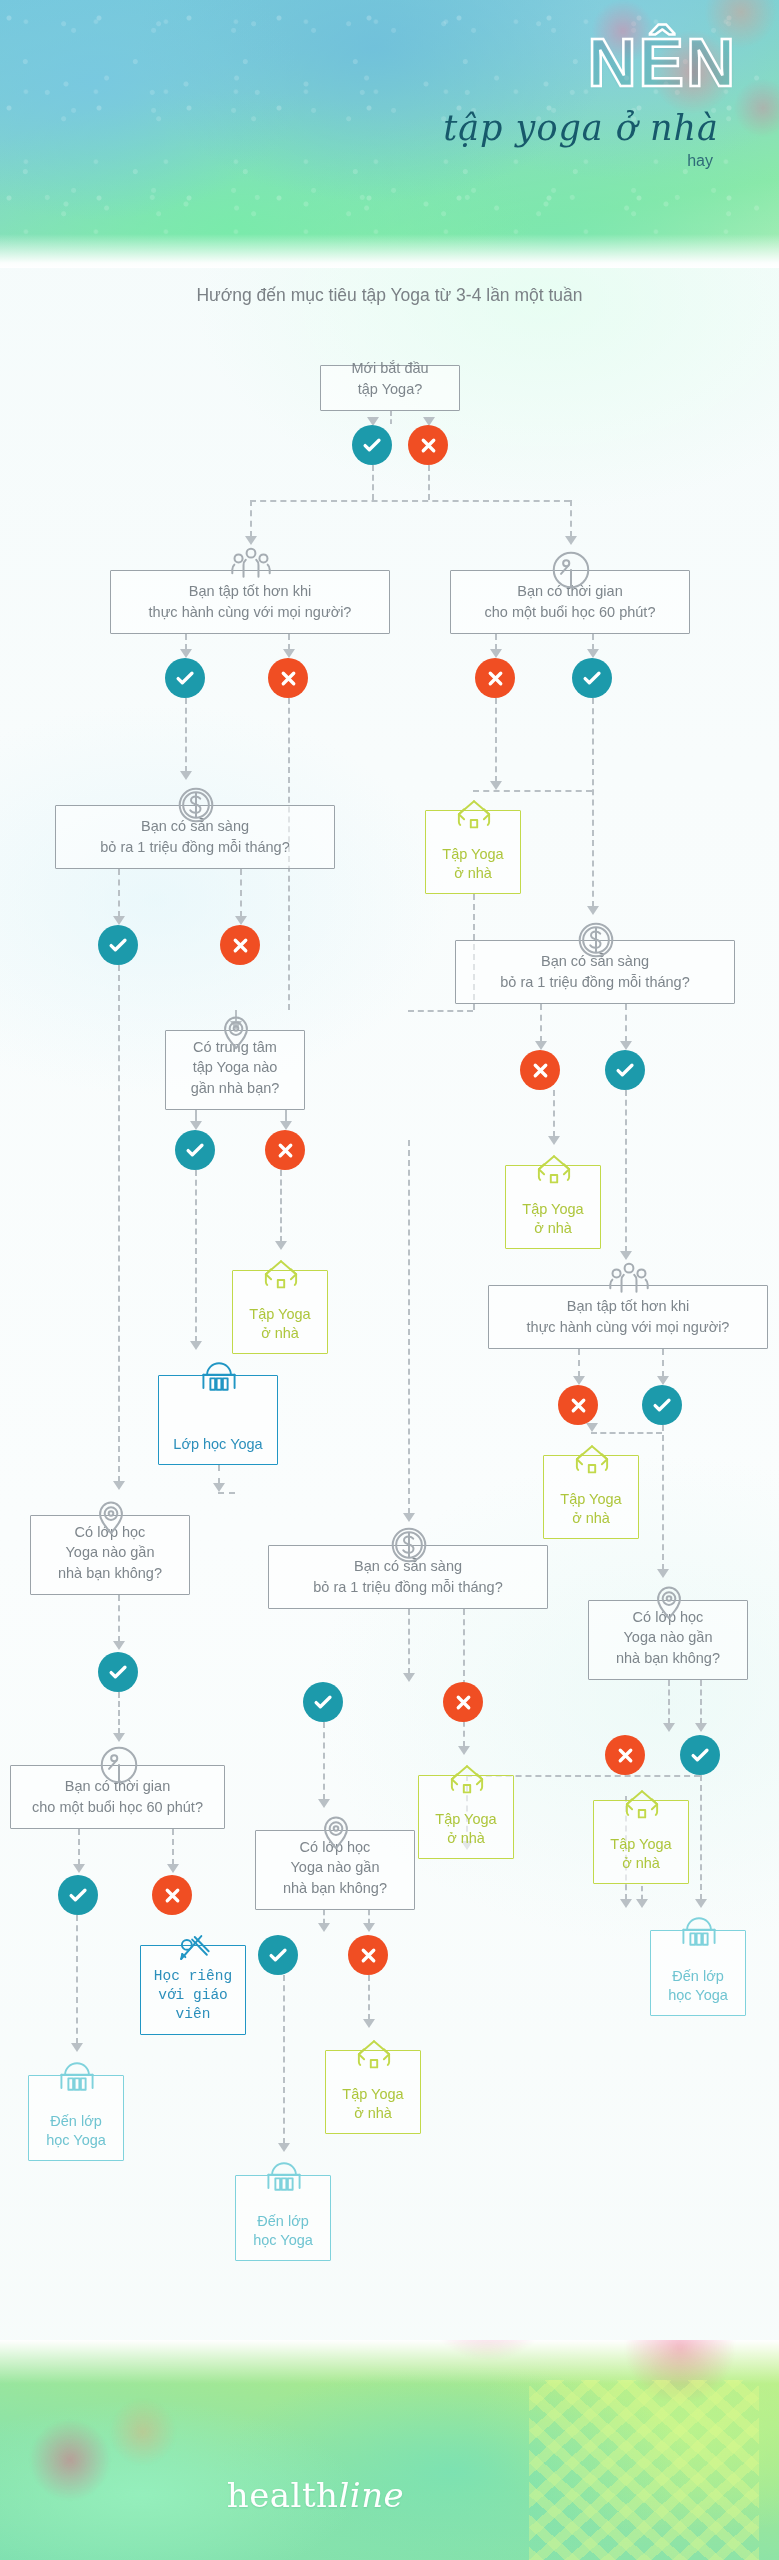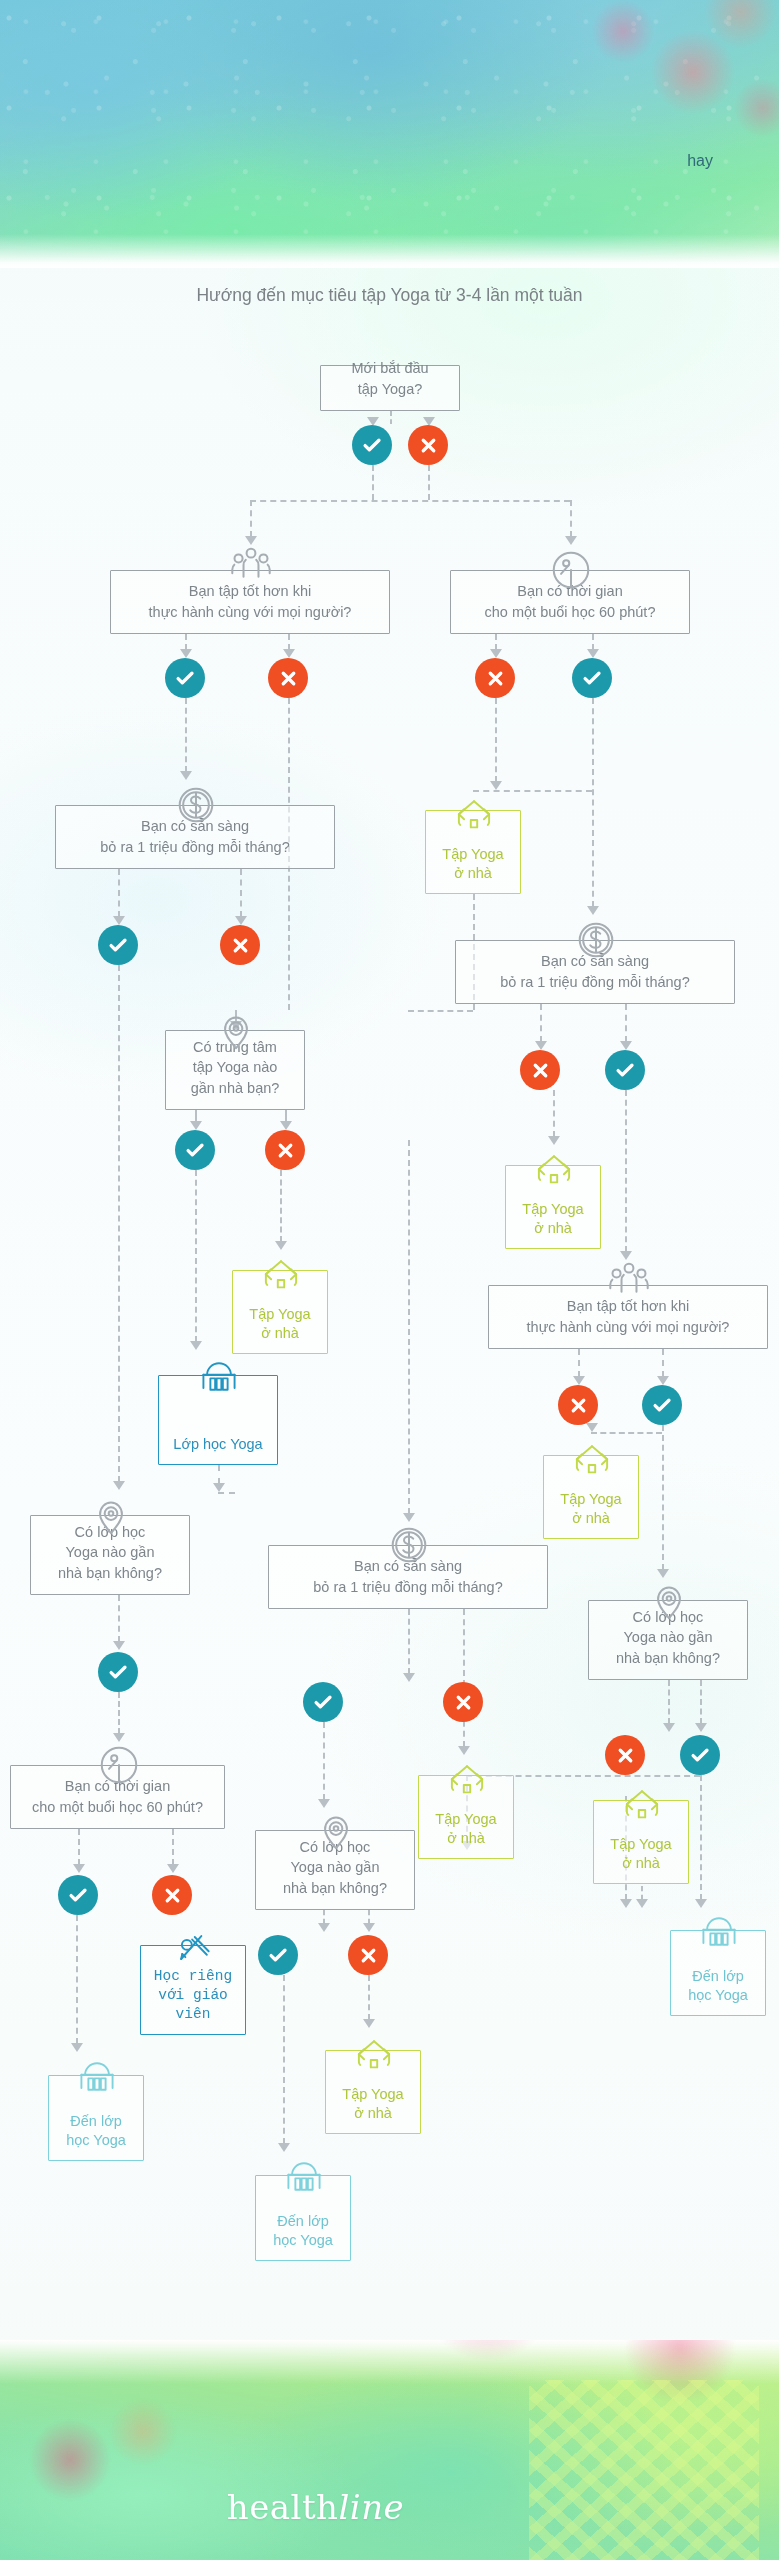"NÊN" div.title-nen { html: none -> <div>NÊN</div> }
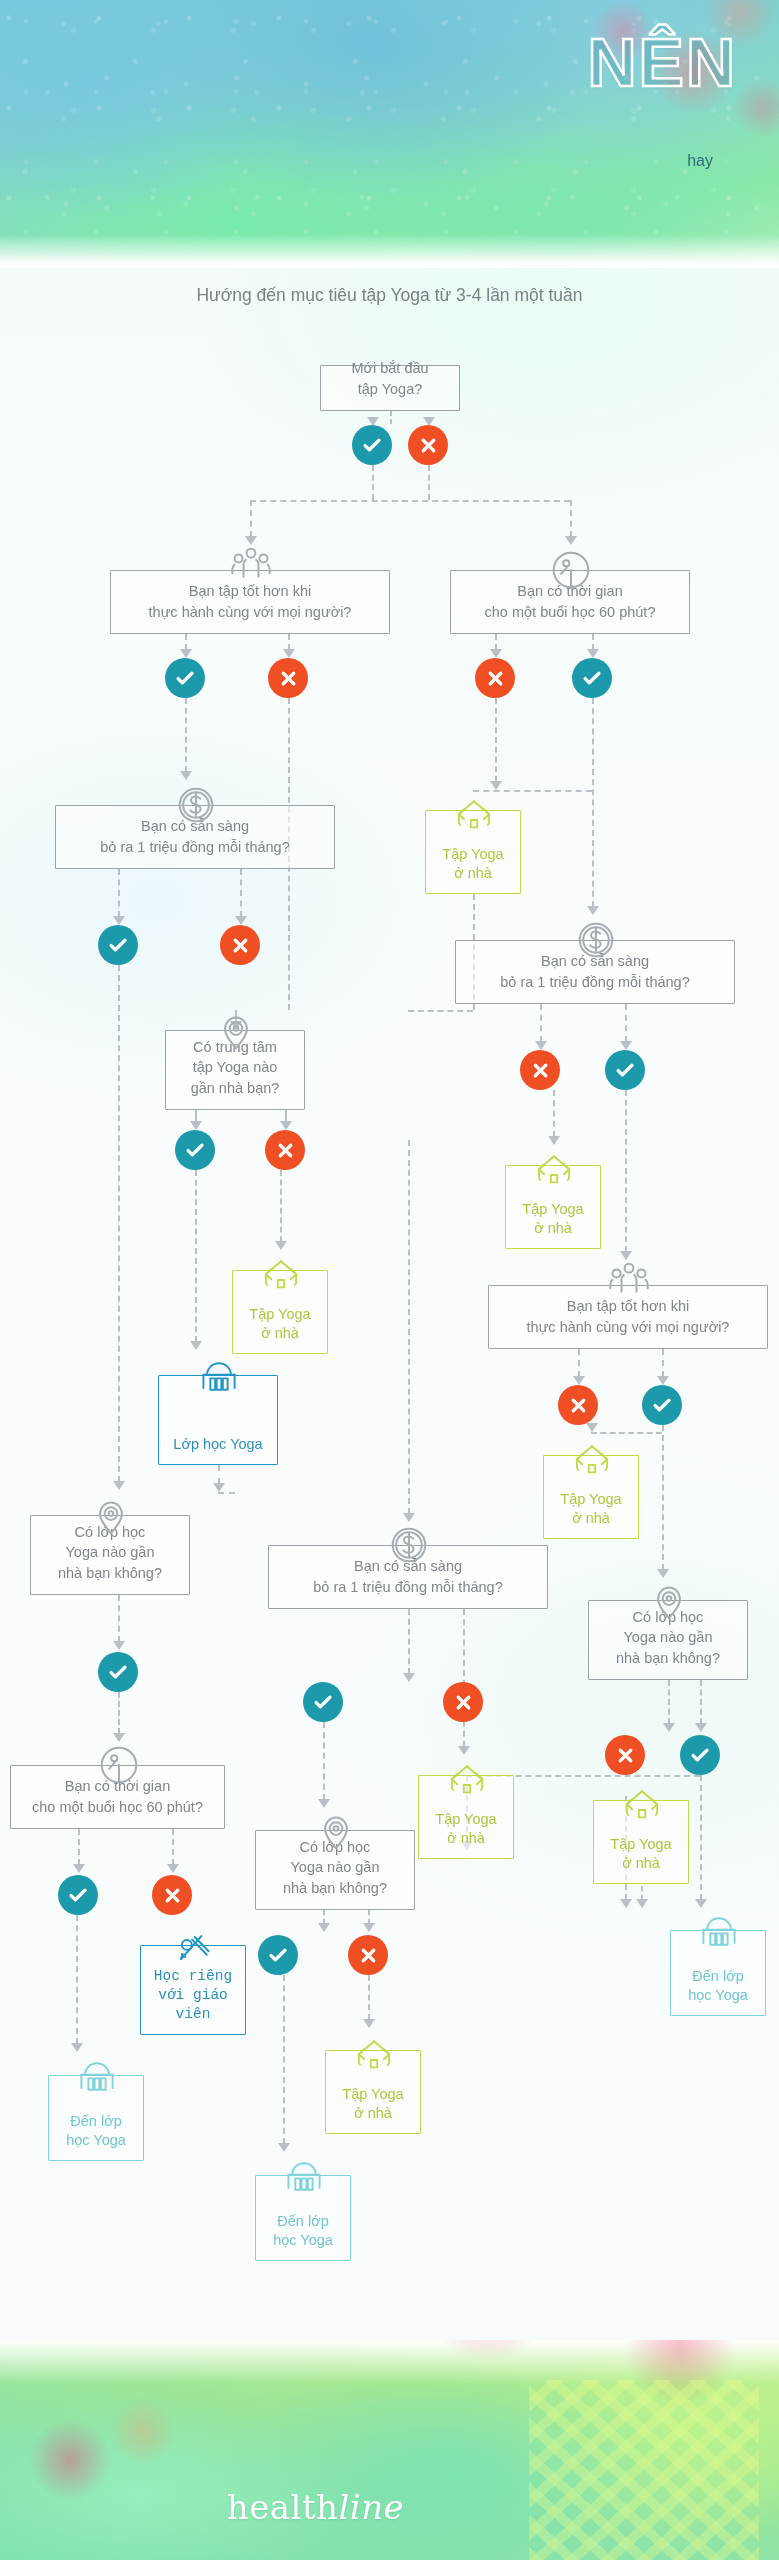"tập yoga ở nhà" div.title-script1 { html: none -> <div>tập yoga ở nhà</div> }
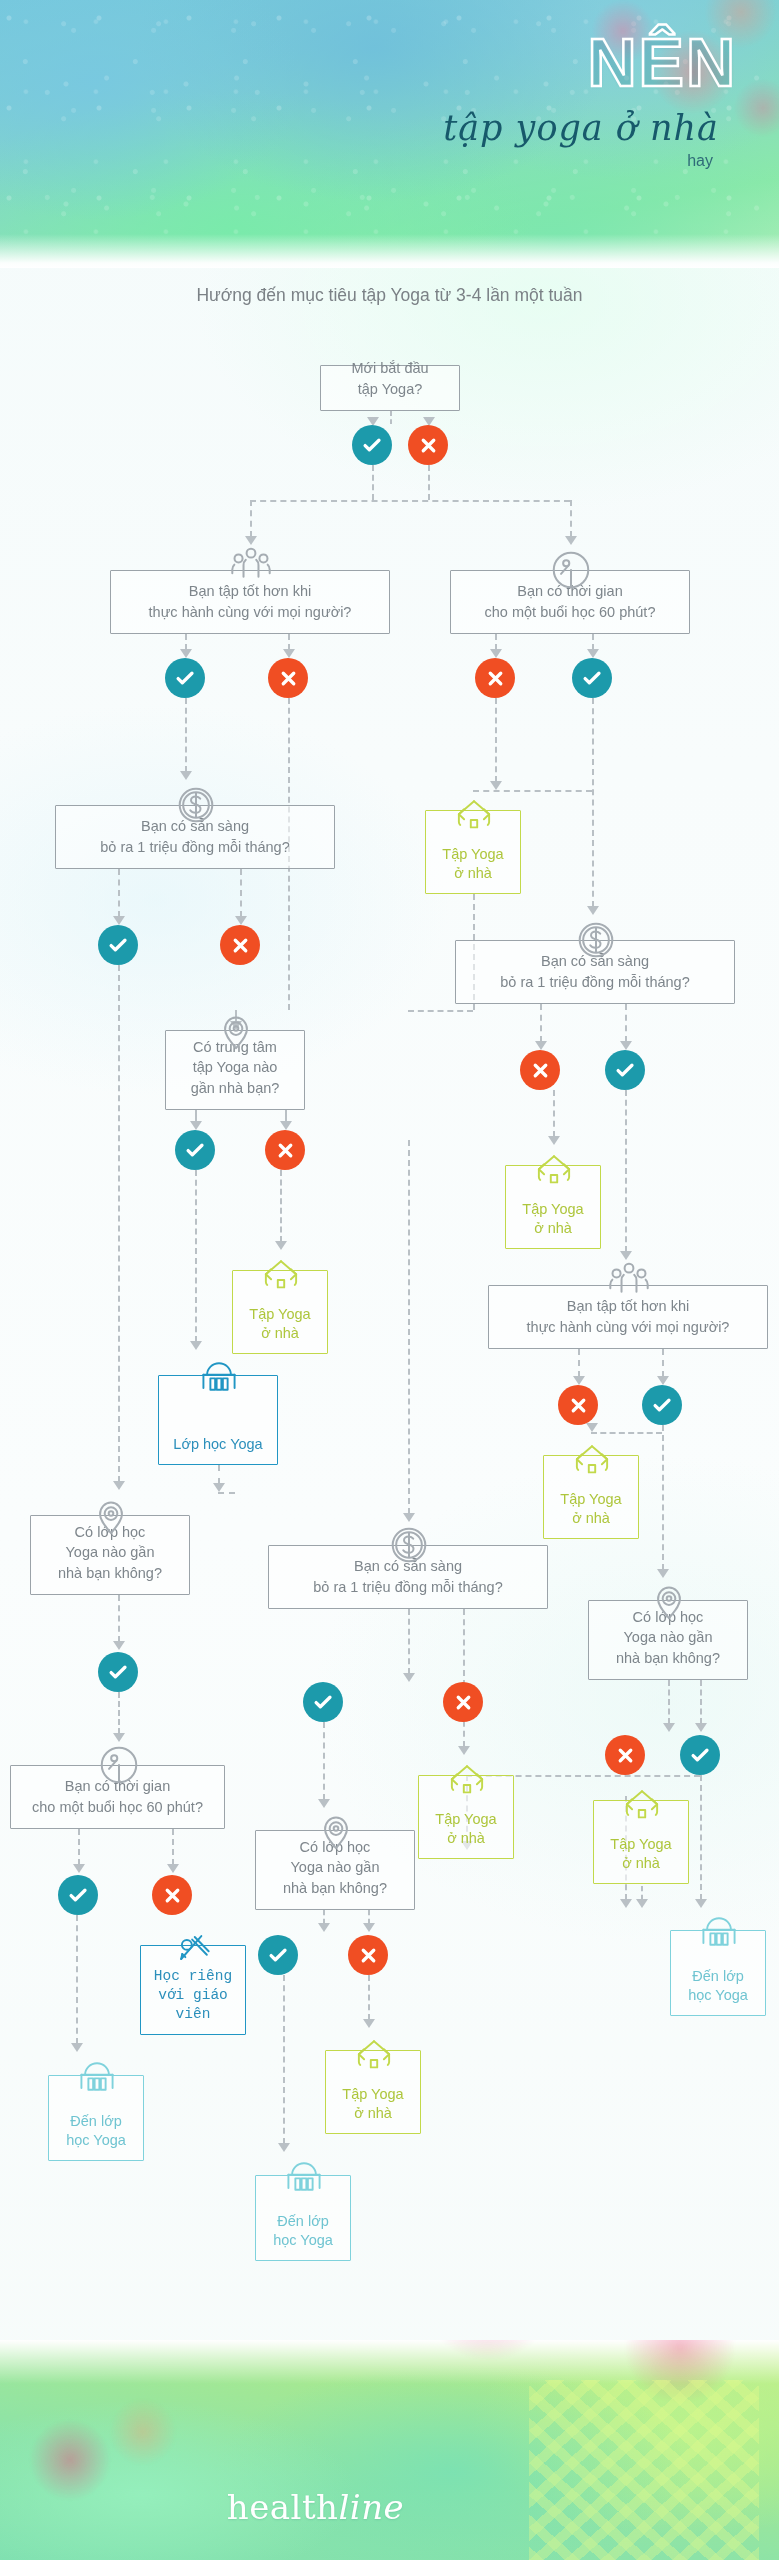"Đến lớp" .rbox.studio-light { margin-left: 20px -> none }
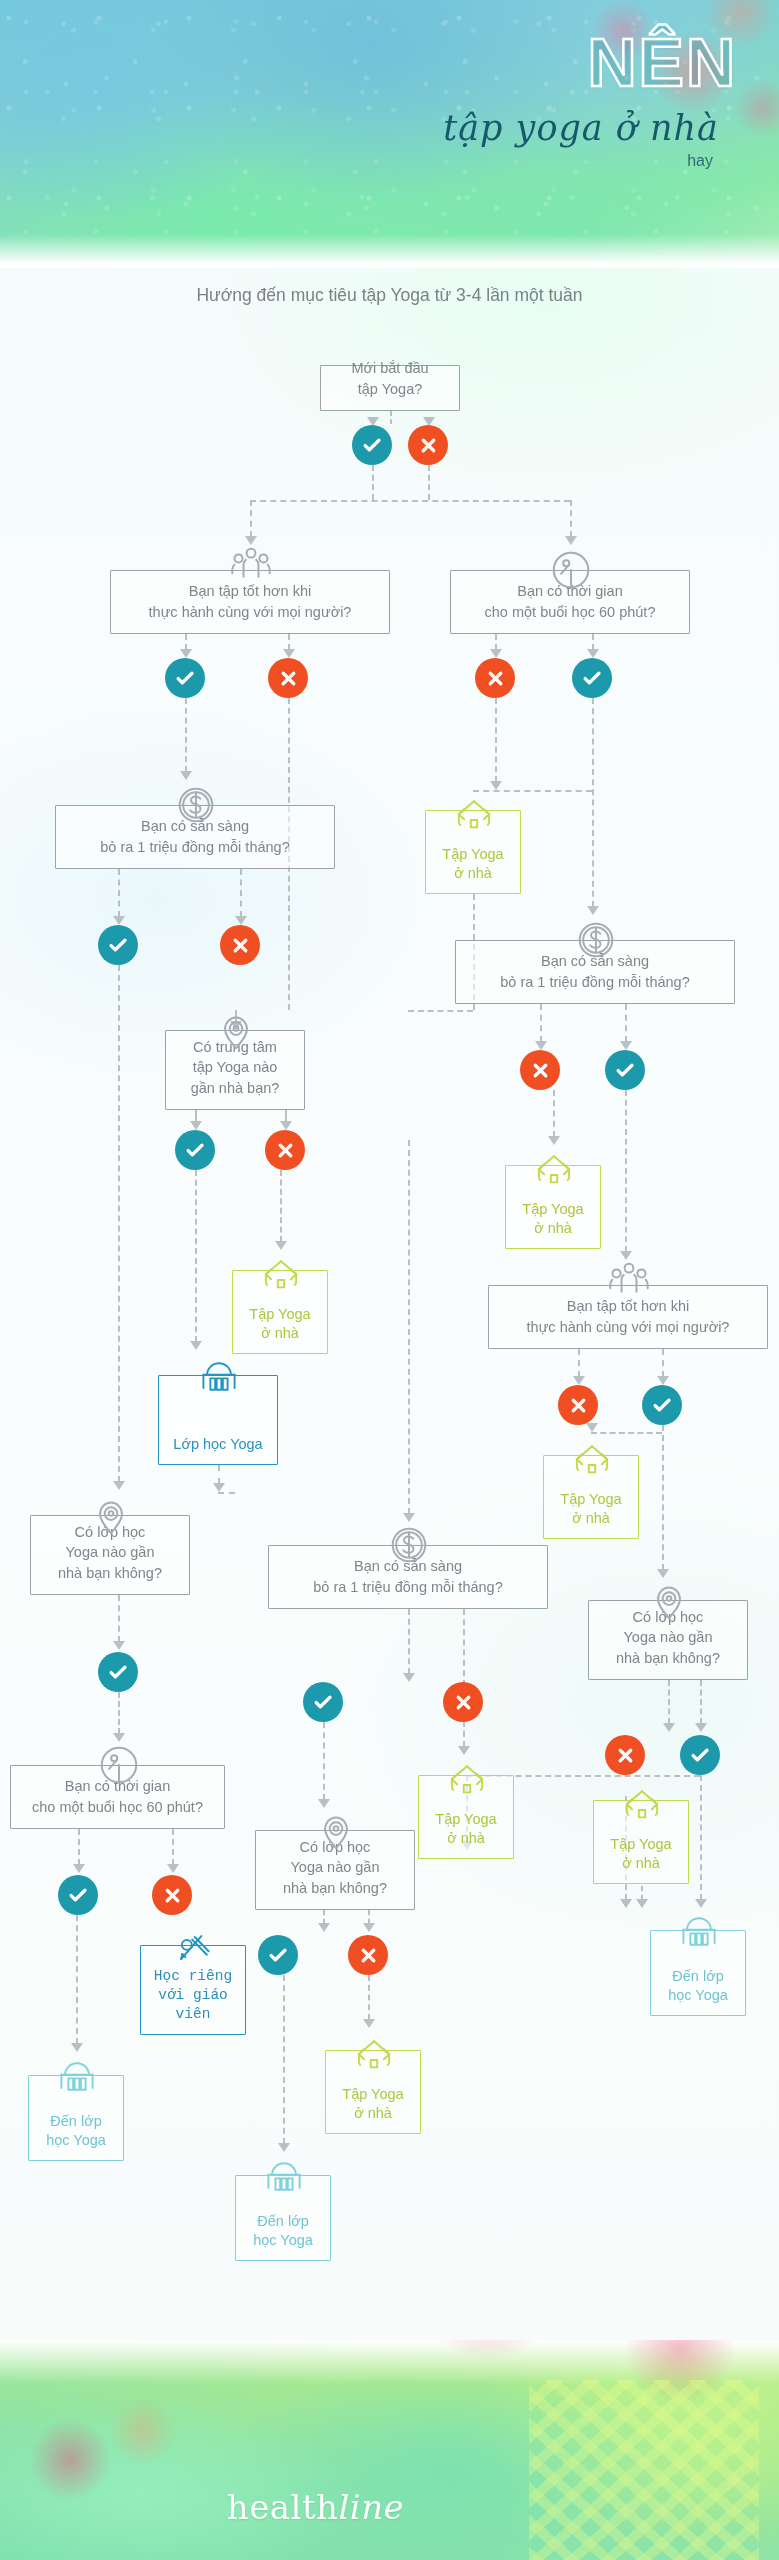"healthline" .brand { margin-top: 12px -> none }
